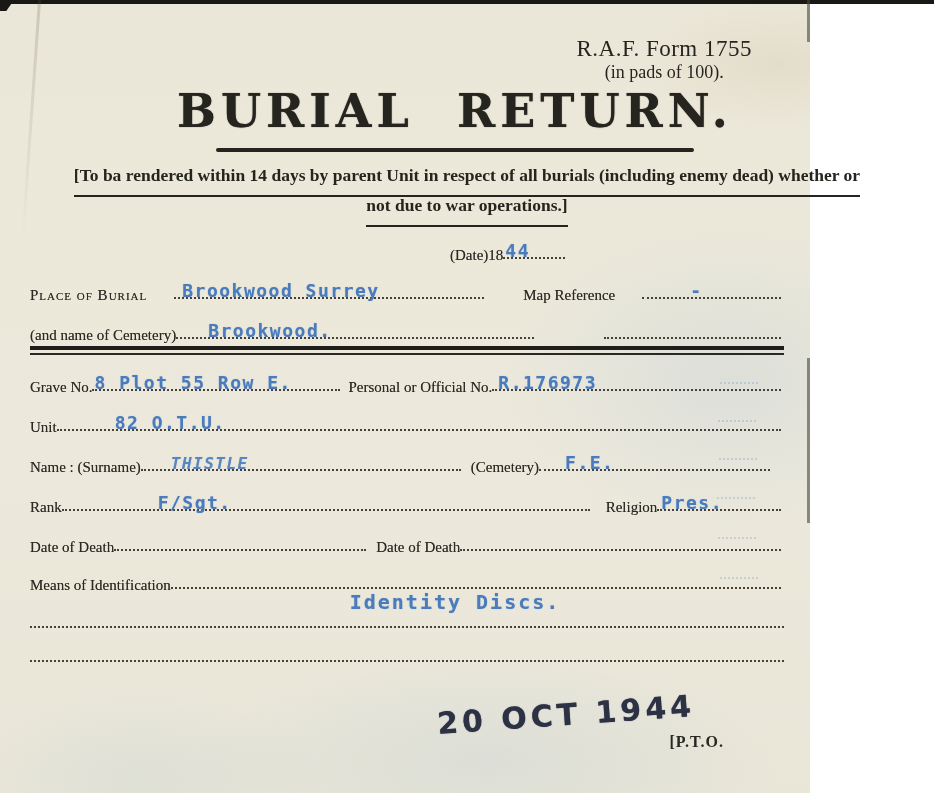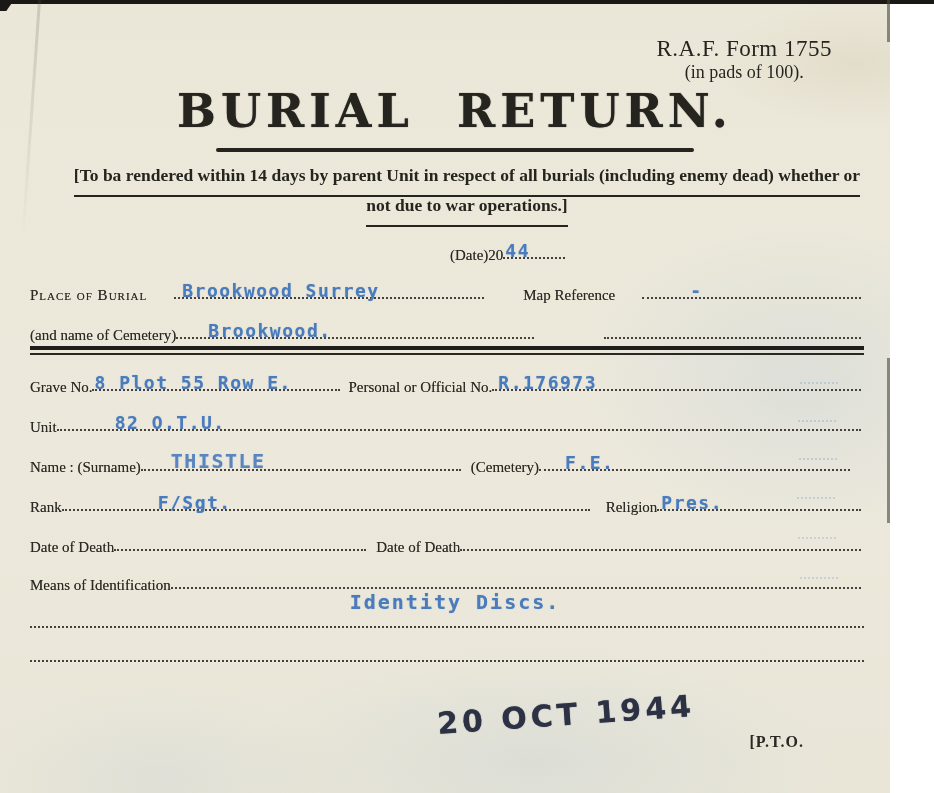"R.A.F. Form 1755" #paper { width: 890px -> 810px }
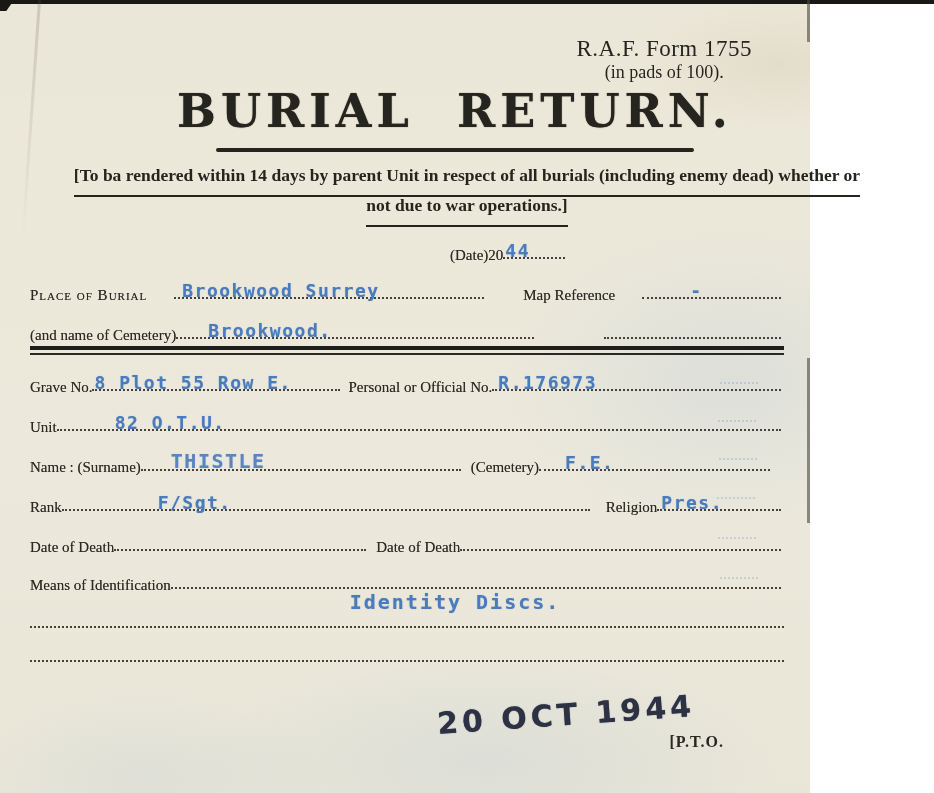"20" span.lbl { text: 20 -> 18 }
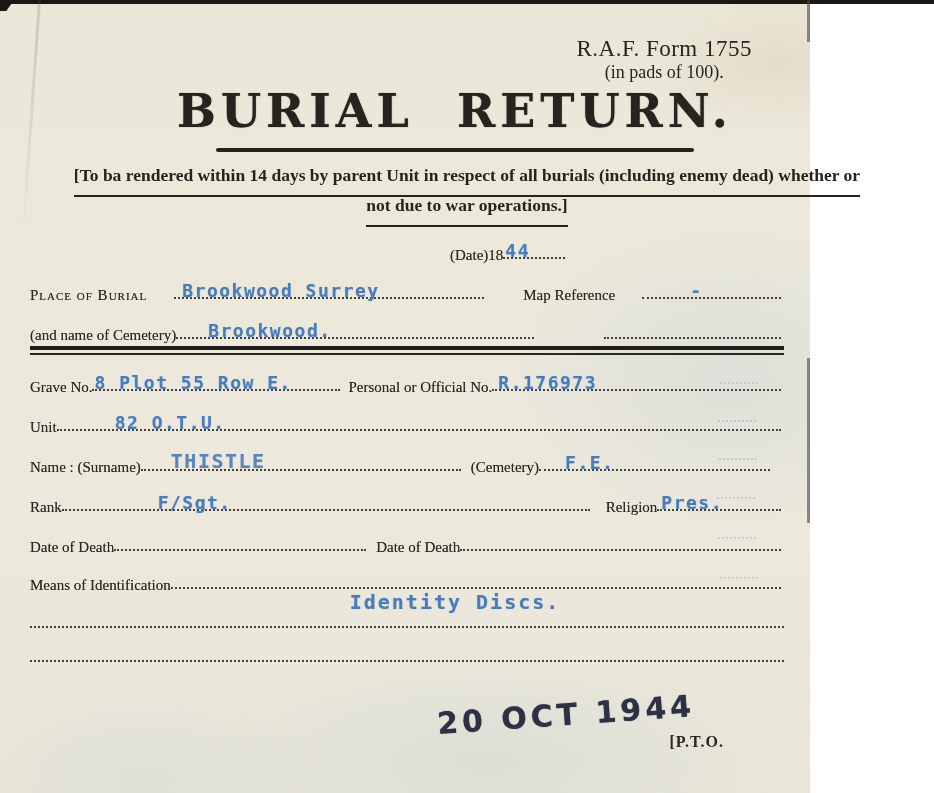"THISTLE" span.typed { font-size: 20px -> 16px; font-style: none -> italic }
